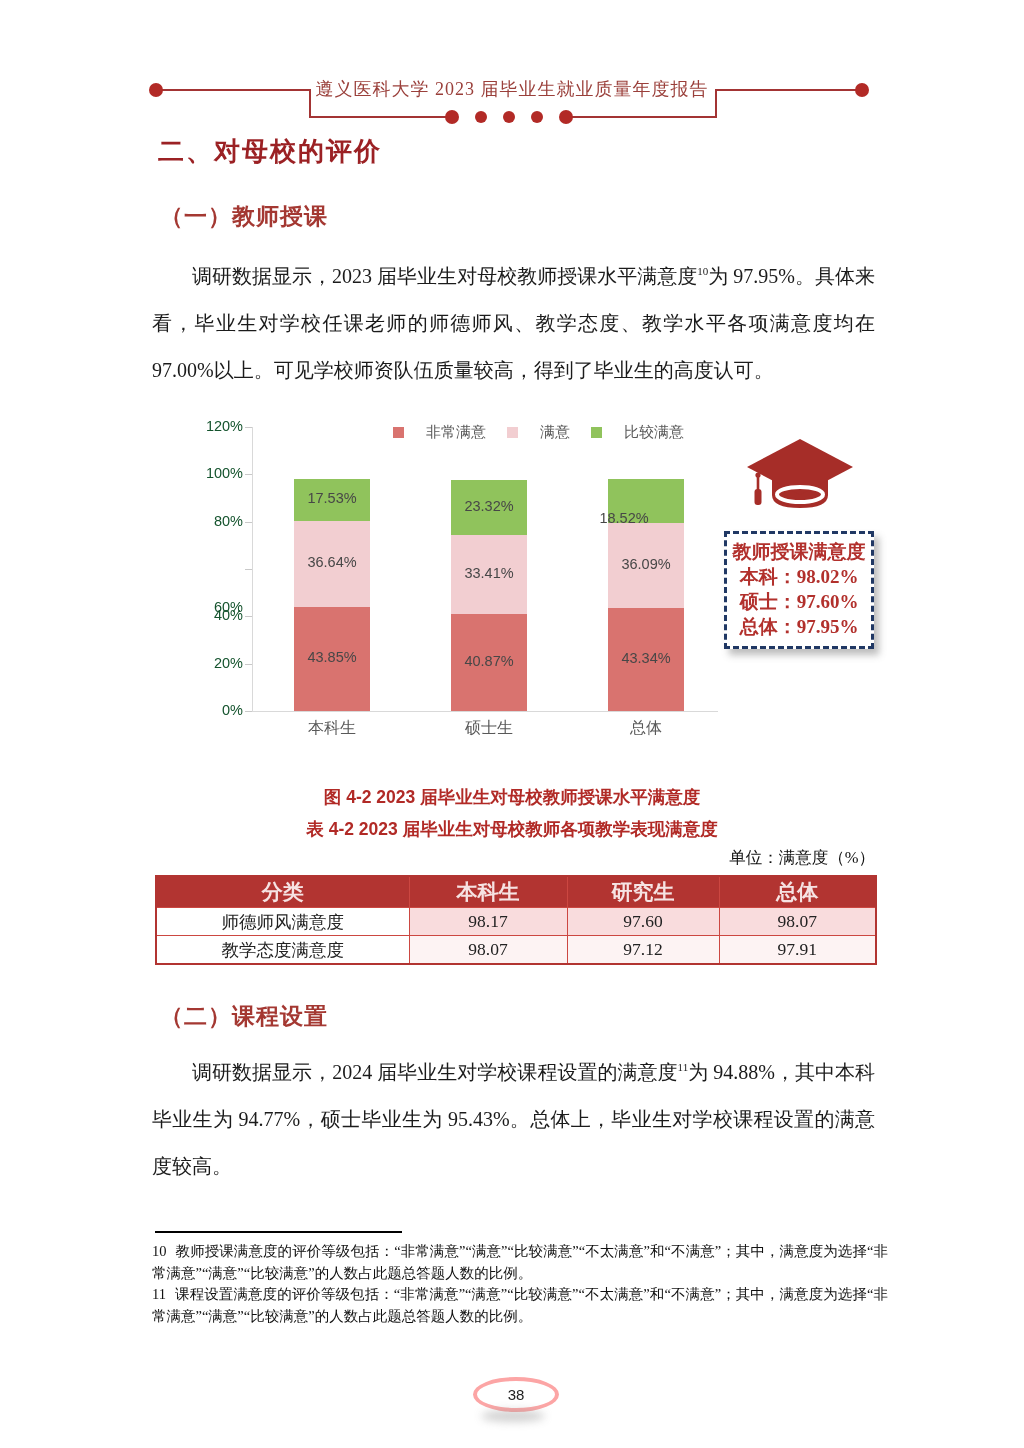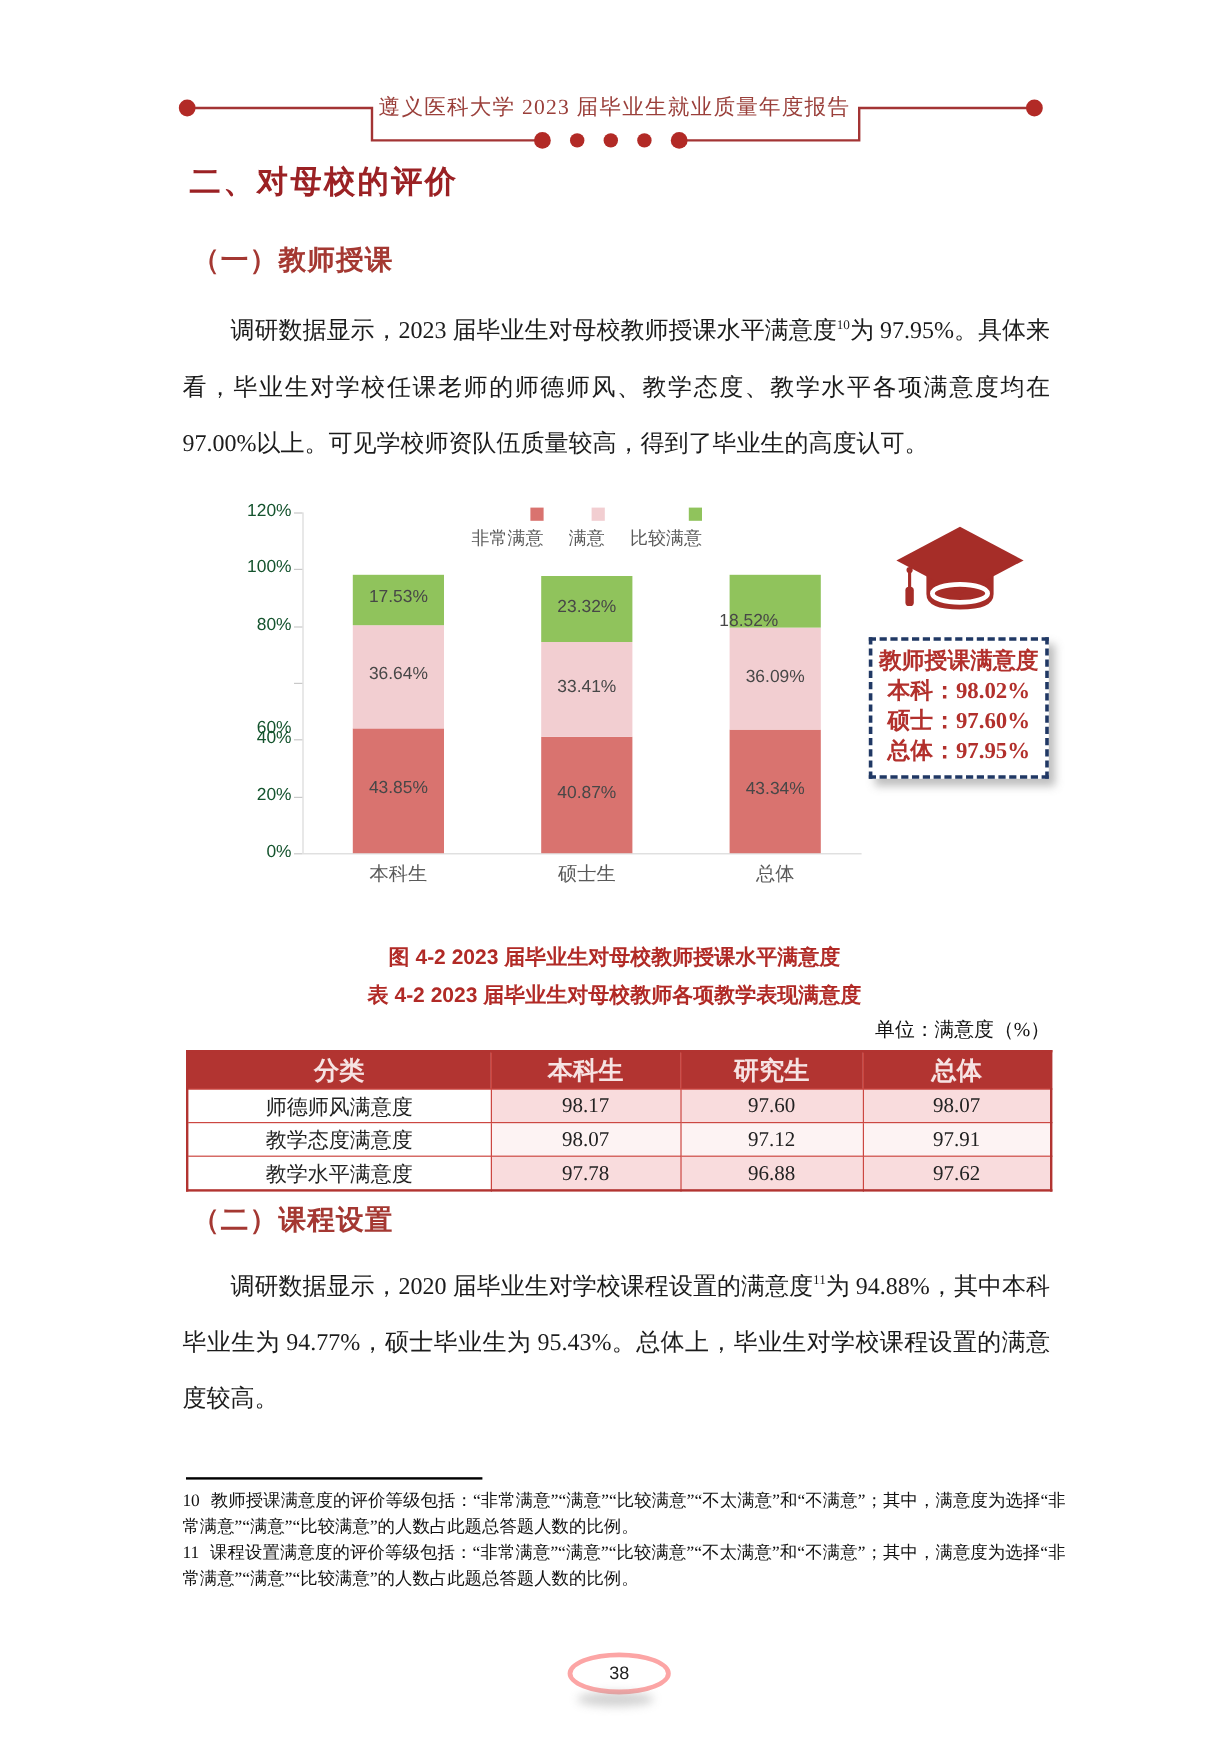"非常满意" .leg-item { align-items: flex-end -> center; flex-direction: column -> none; gap: 5px -> 22px }
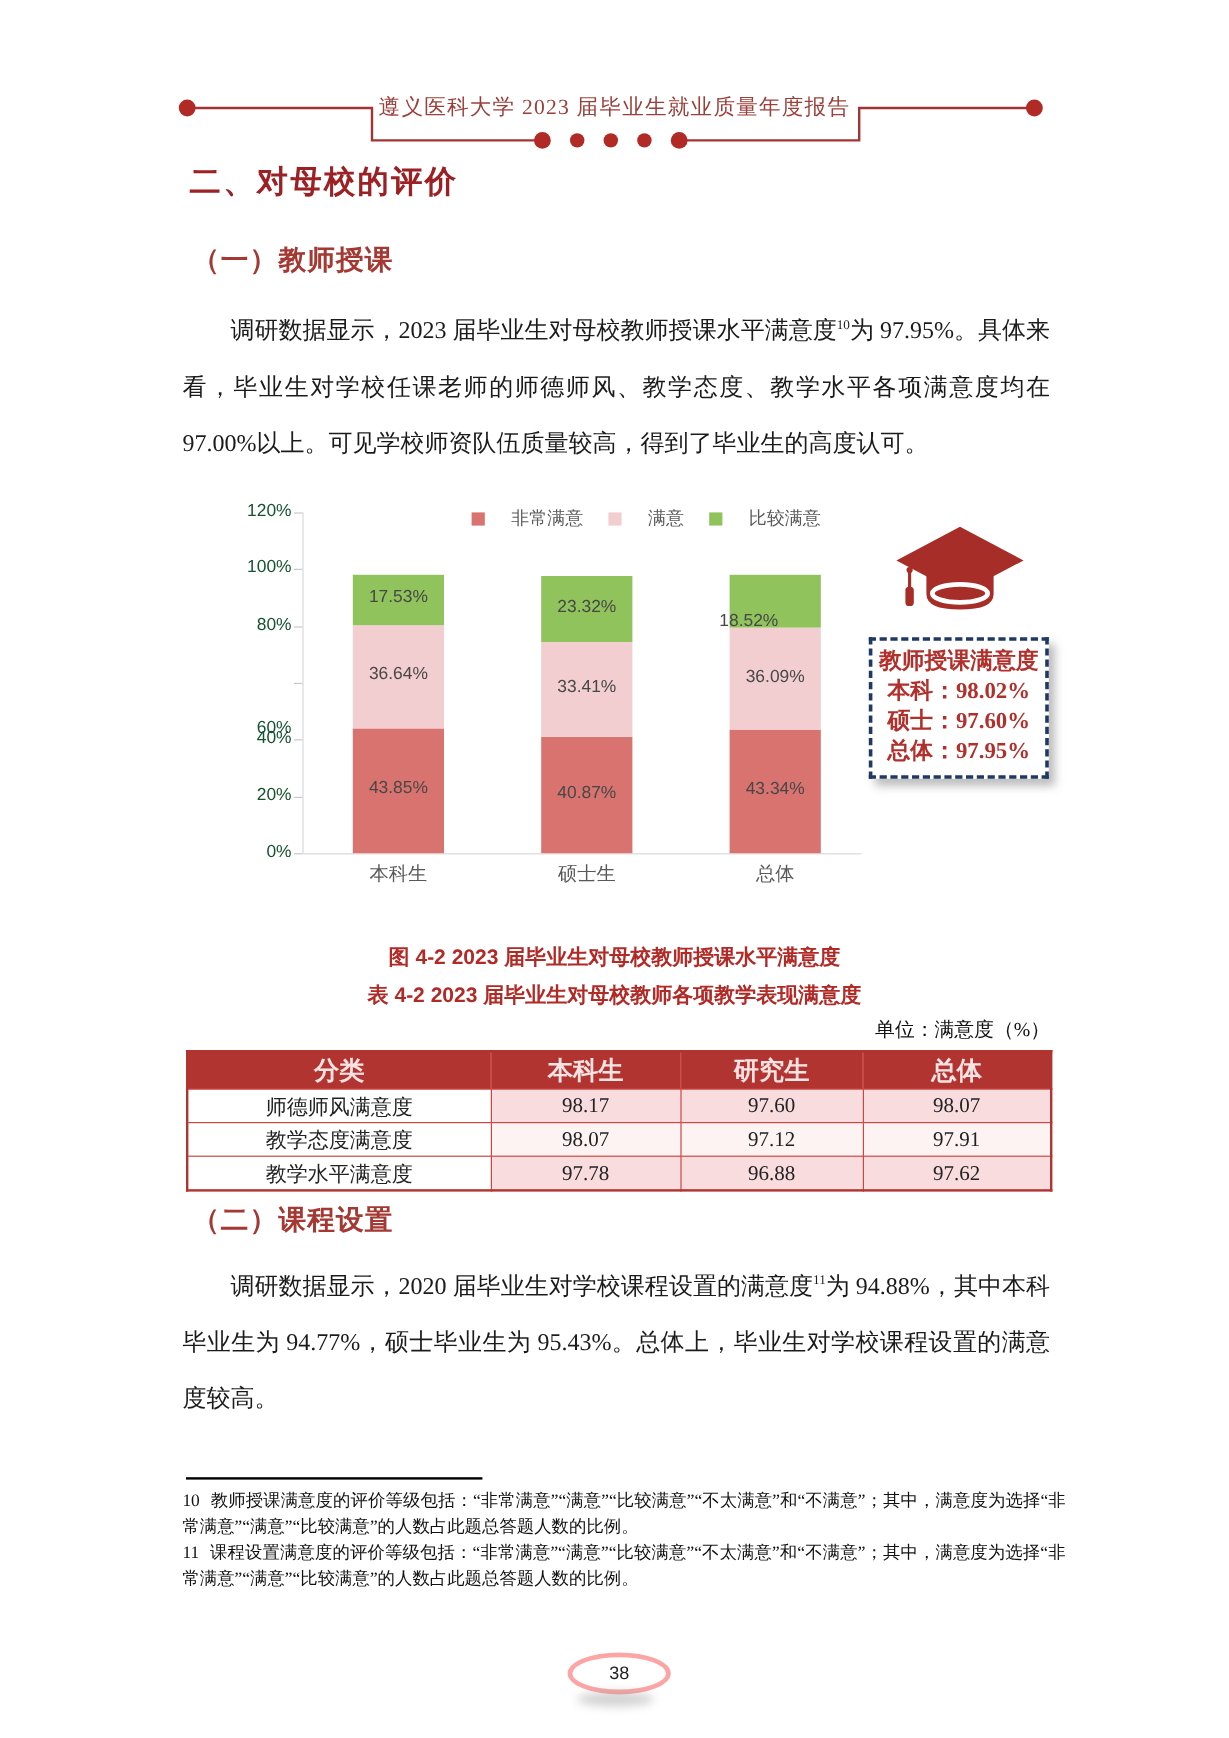"教学水平满意度" tr.pink { html: <tr> <td>教学水平满意度</td> <td>97.78</td> <td>96.88</td> <td>97.62</td> </tr> -> none }
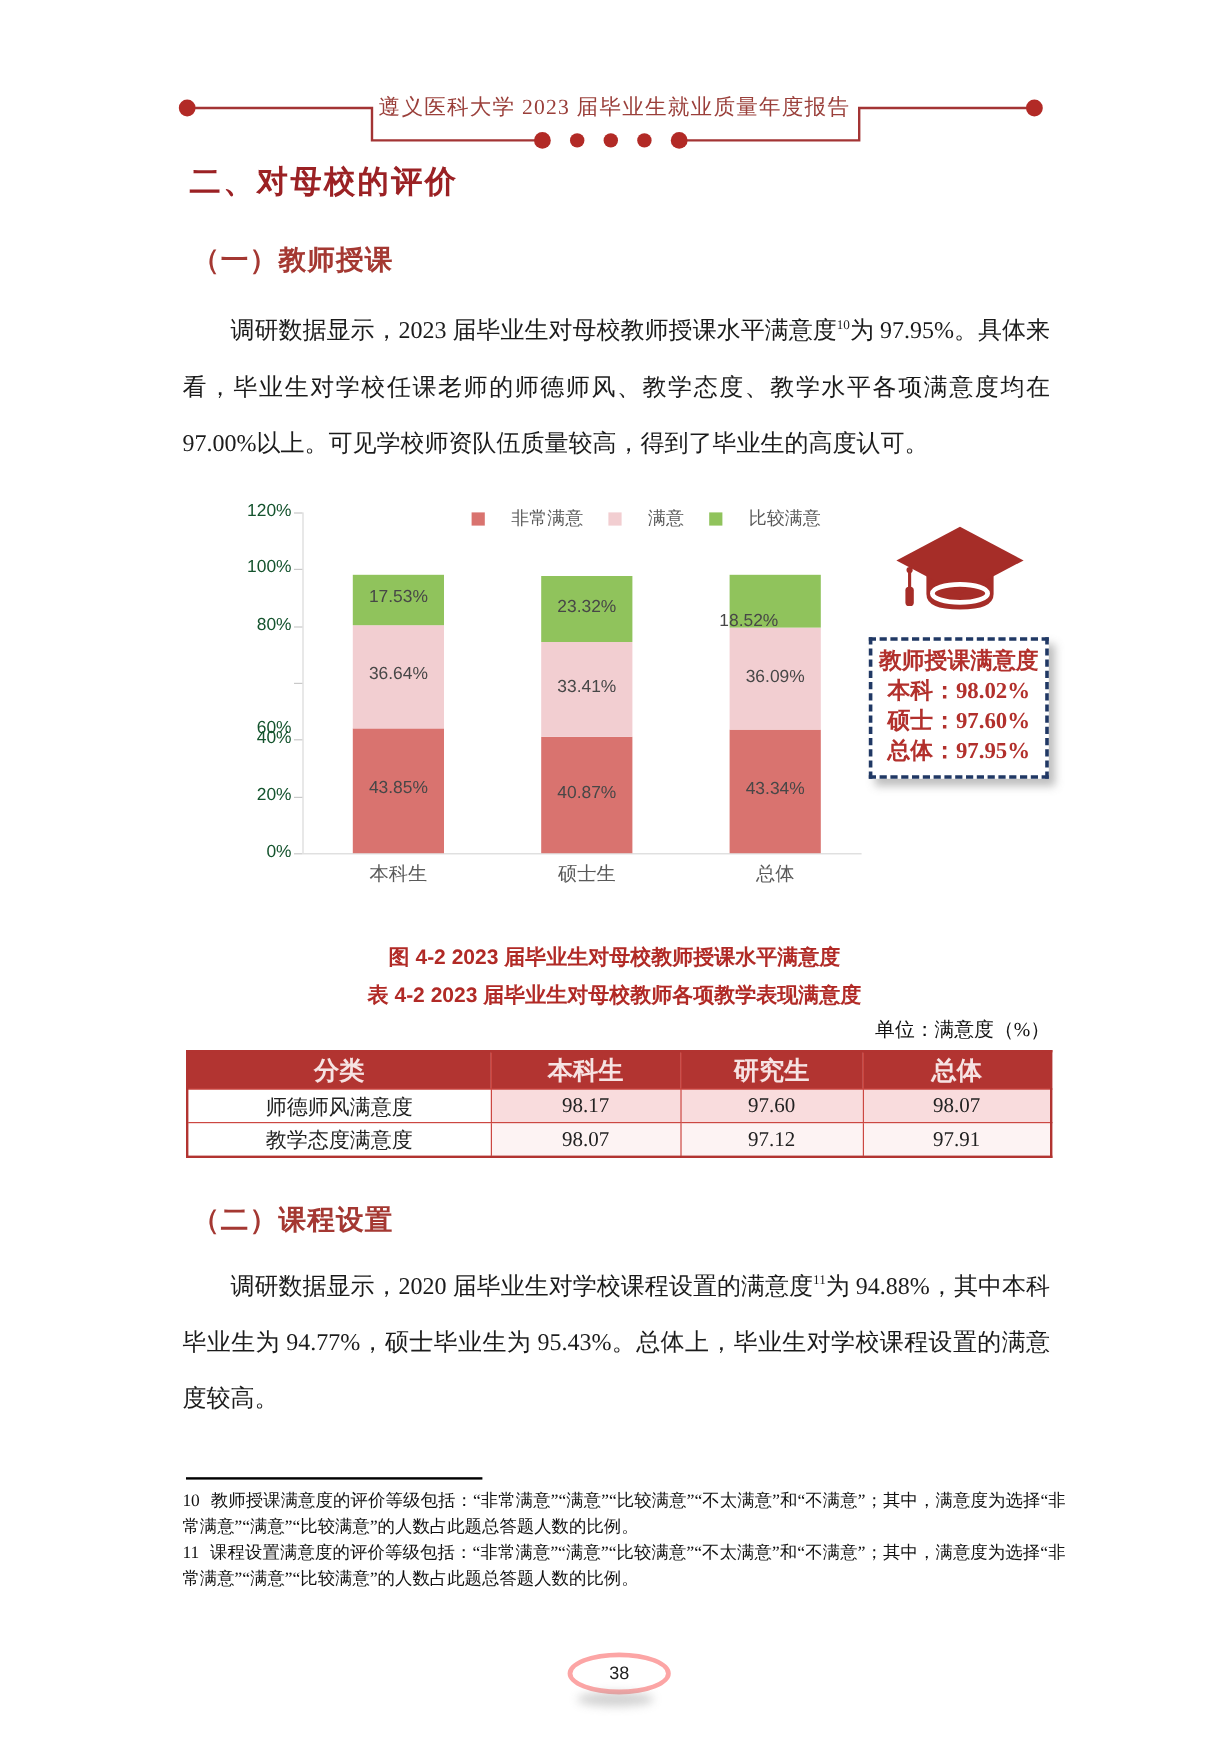"调研数据显示，2020 届毕业生对学校课程设置的满意度" span { text: 2020 -> 2024 }
